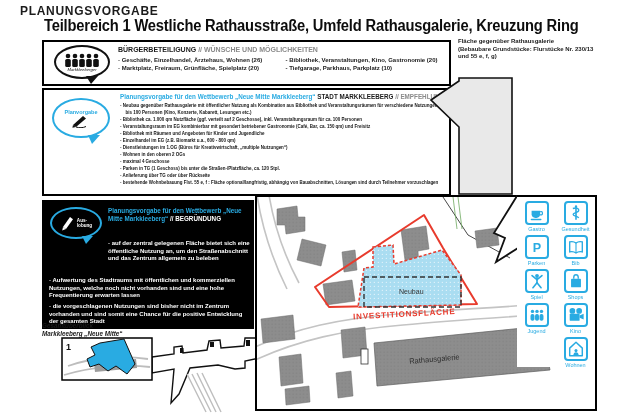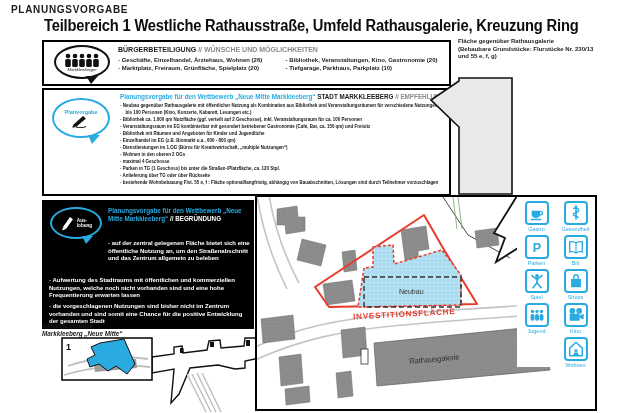"PLANUNGSVORGABE" .eyebrow { font-size: 10px -> 12px; left: 11px -> 20px }
